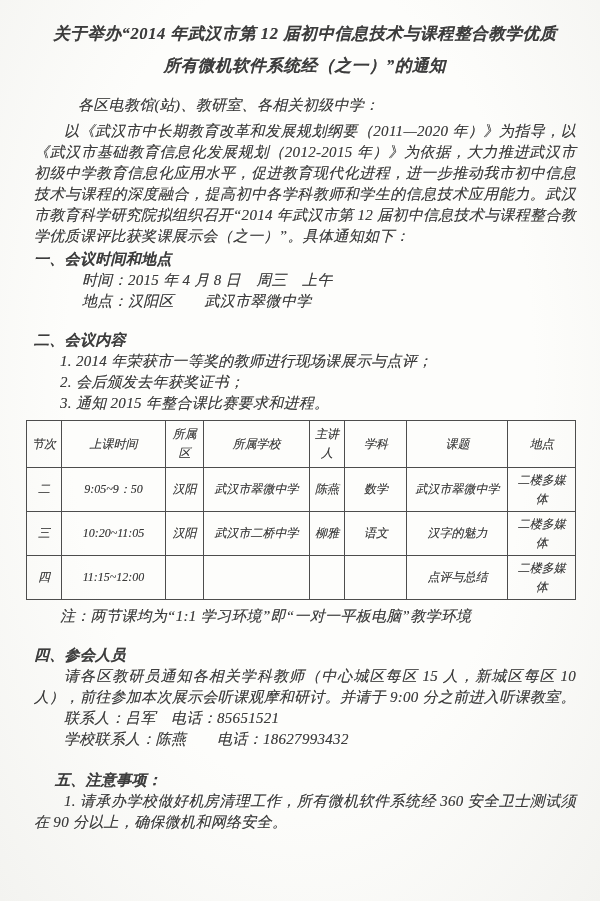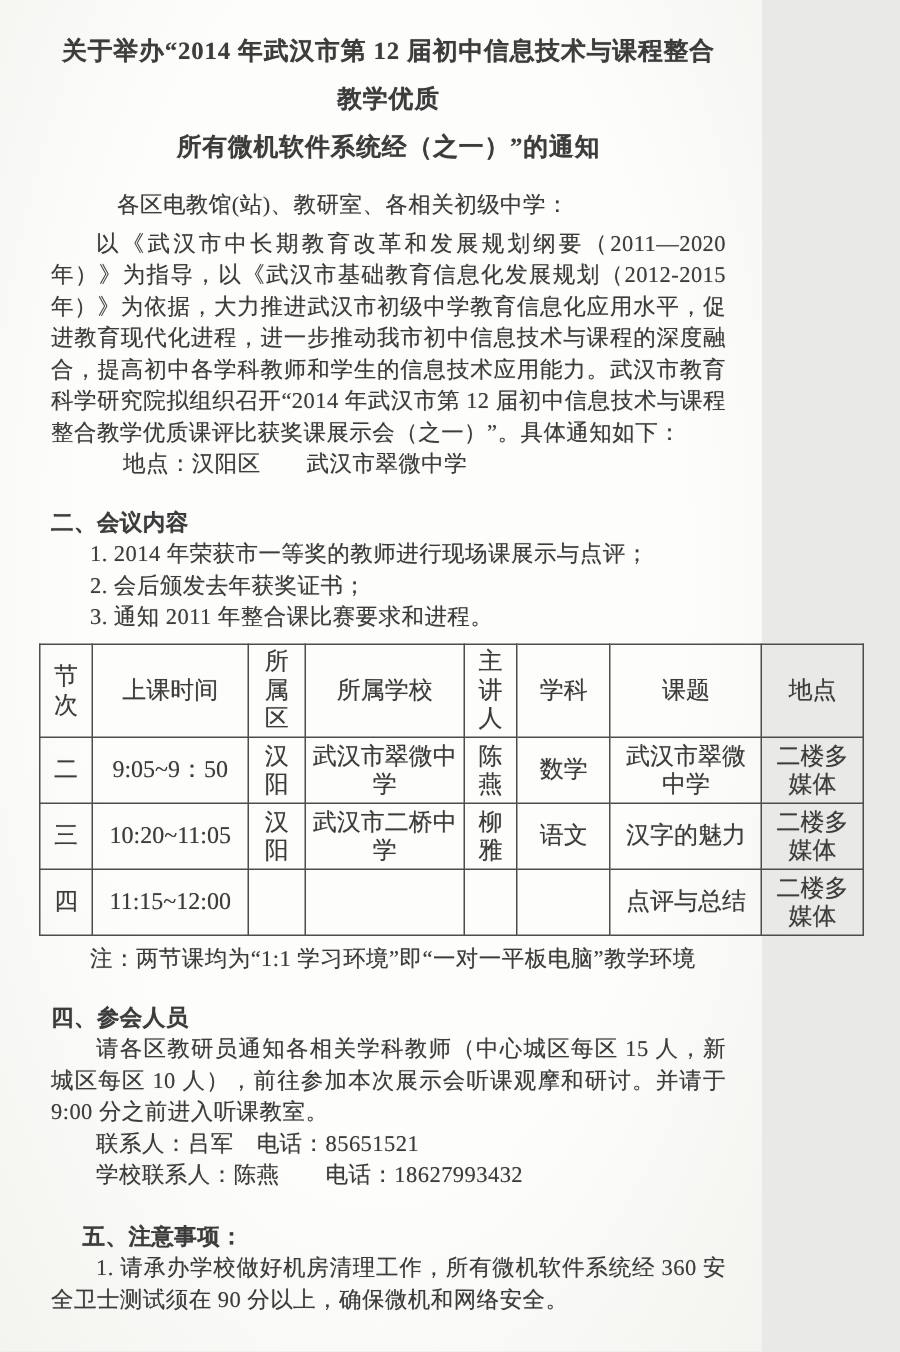"关于举办“2014 年武汉市第 12 届初中信息技术与课程整合教学优质" .page { font-style: none -> italic; width: 508px -> 600px }
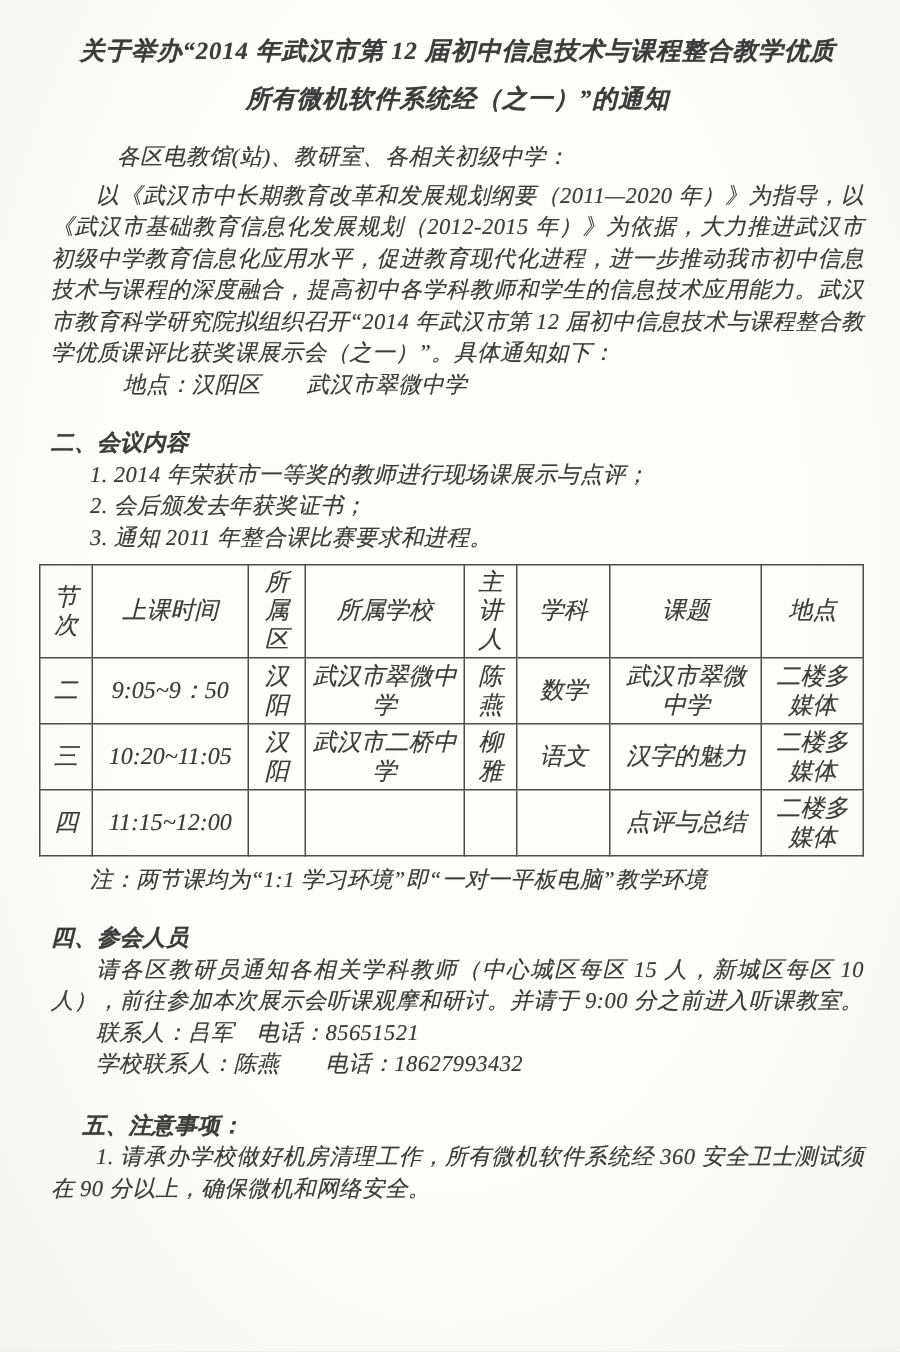"一、会议时间和地点" div.sec-heading { html: none -> <div>一、会议时间和地点</div> }
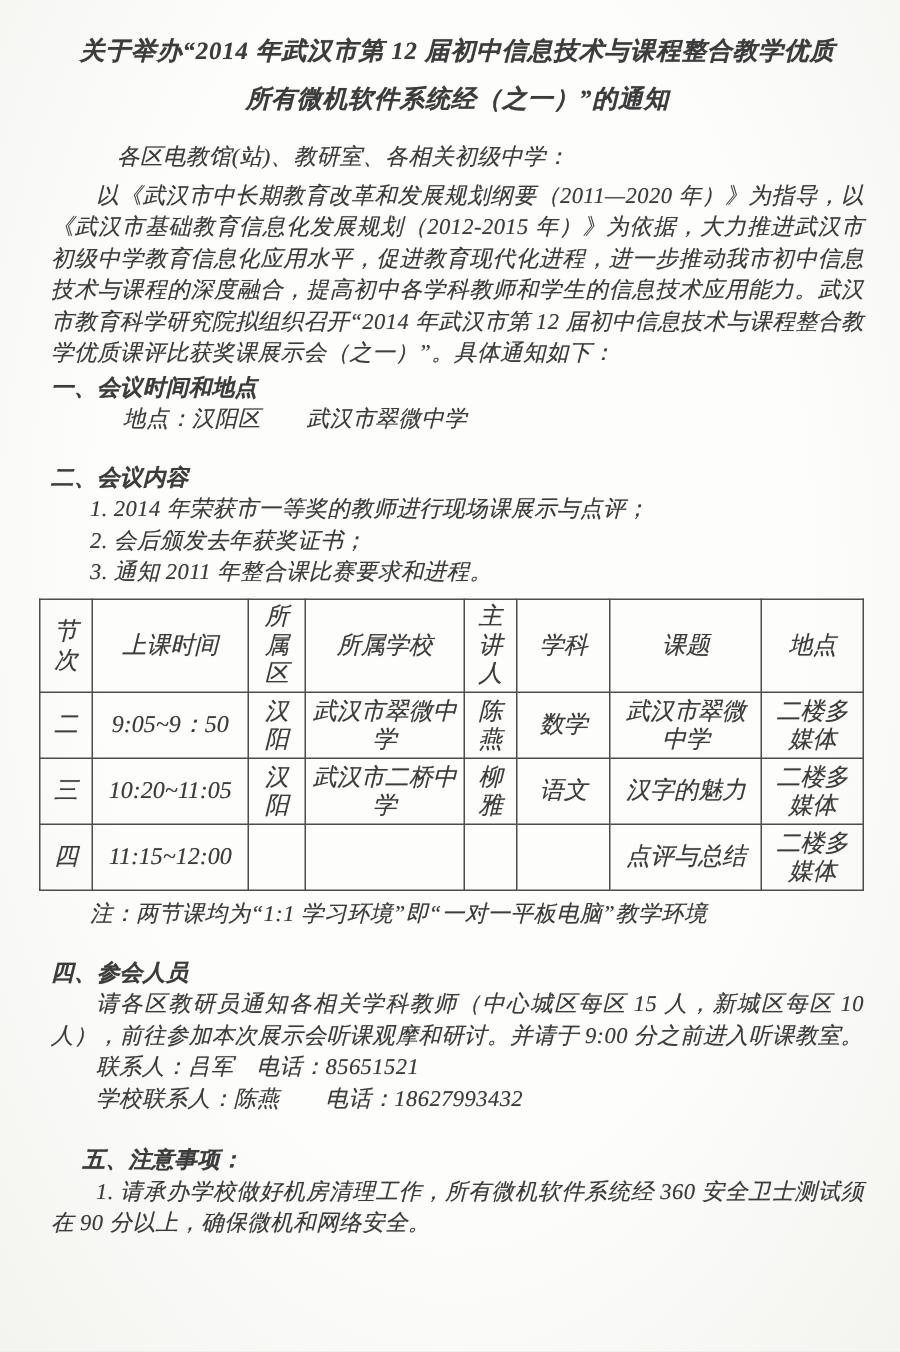"时间：2015 年 4 月 8" div.sub-line { html: none -> <div>时间：2015 年 4 月 8 日 周三 上午</div> }
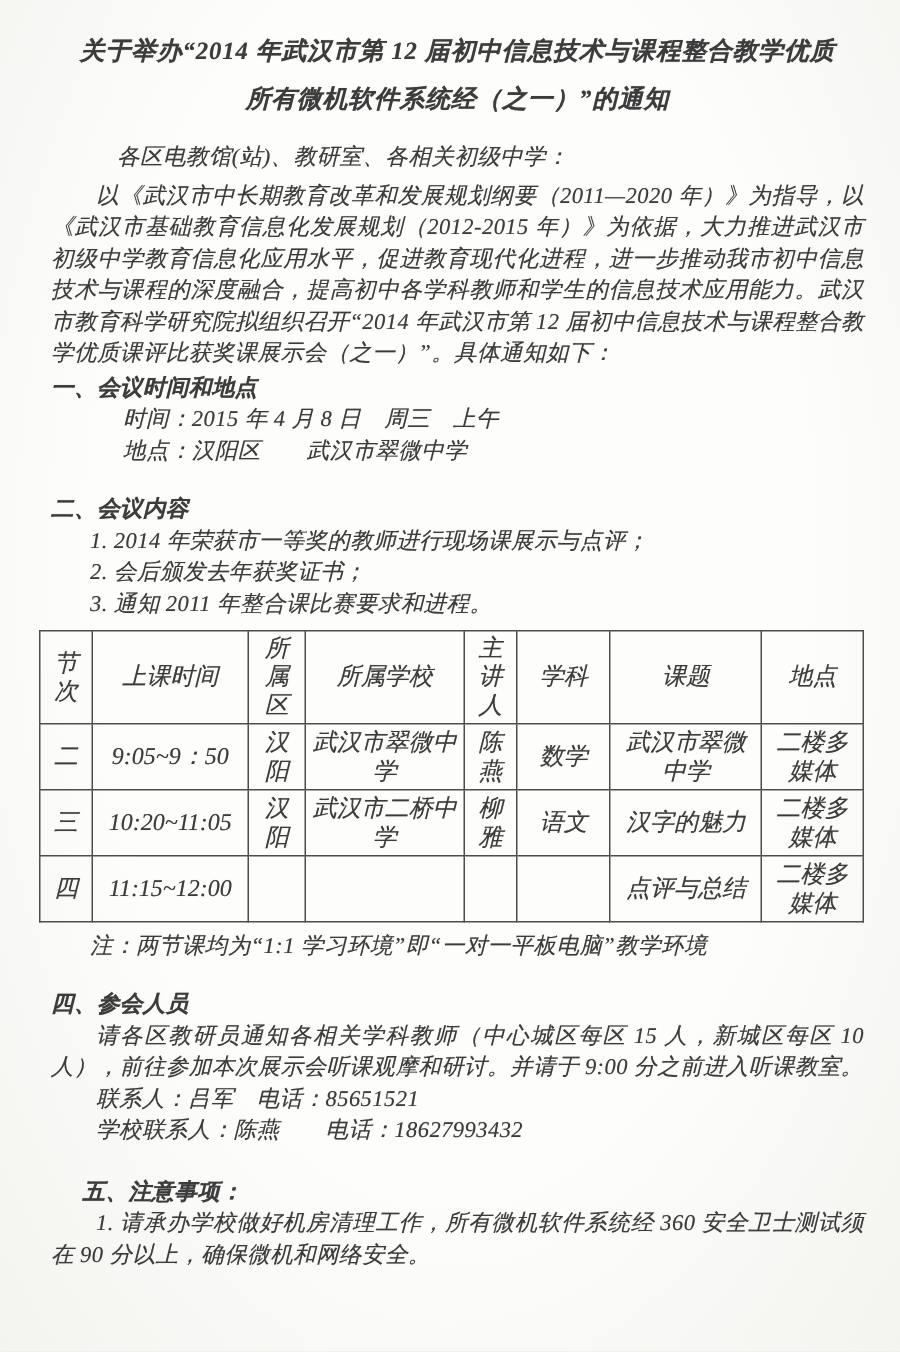"3. 通知 2011 年整合课比赛要求和进程。" div.list-line { text: 2011 -> 2015 }
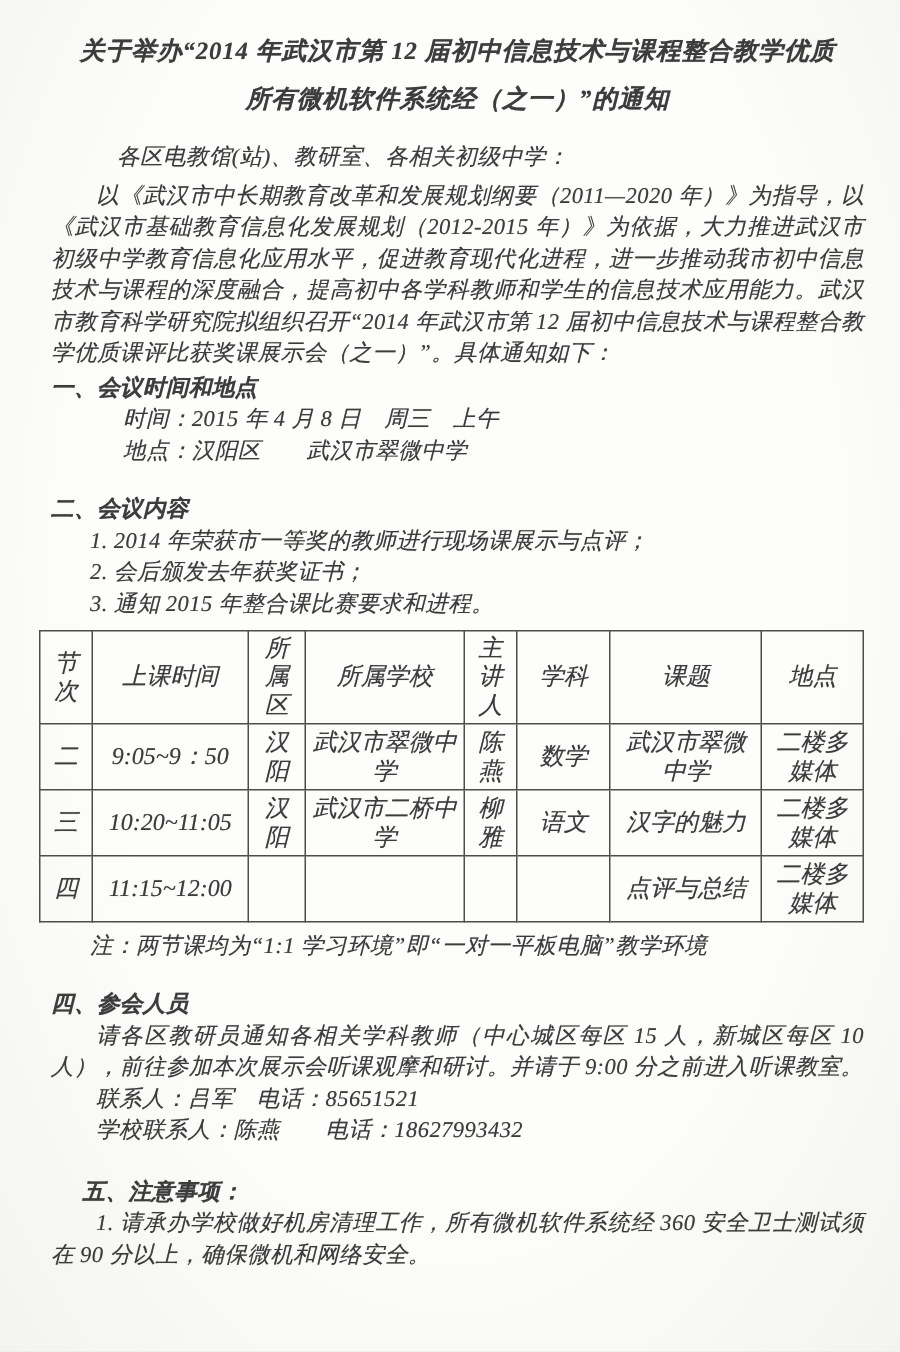"节次" table.schedule { font-size: 16px -> 12px }
